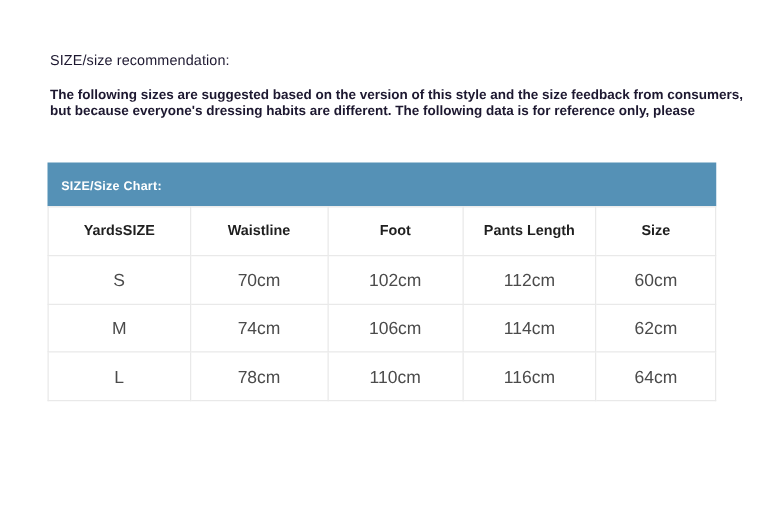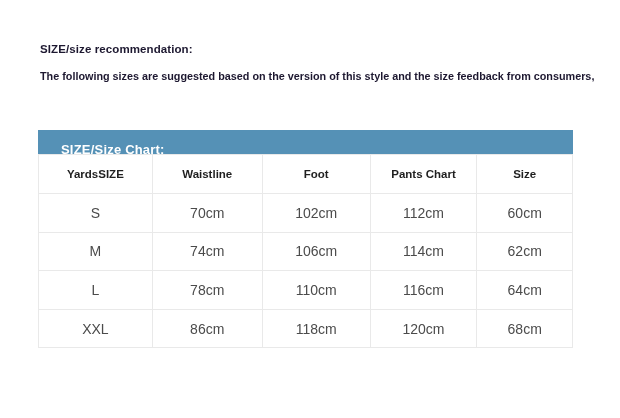"SIZE/size recommendation:" .section-title { font-weight: bold -> normal }
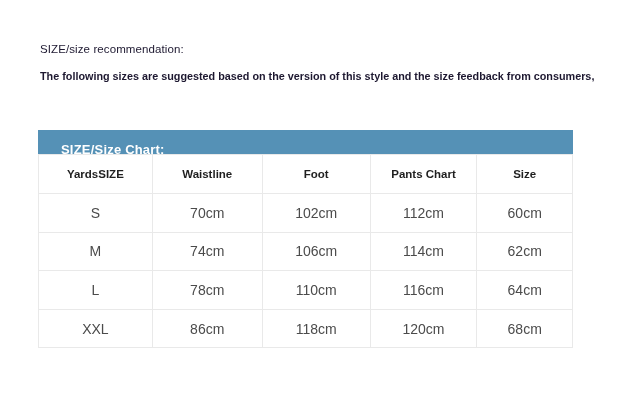"but because everyone's dressing habits" div.line { html: none -> <div>but because everyone's dressing habits are different. The following data is for reference only, please</div> }
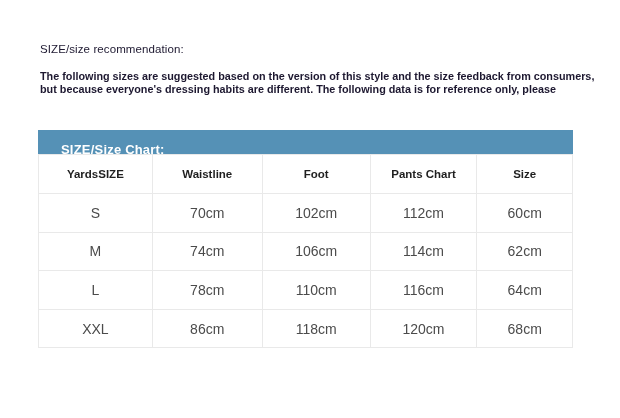"SIZE/Size Chart:" .chart-header { font-size: 13px -> 10px; height: 24px -> 35px; padding-left: 23px -> 11px }
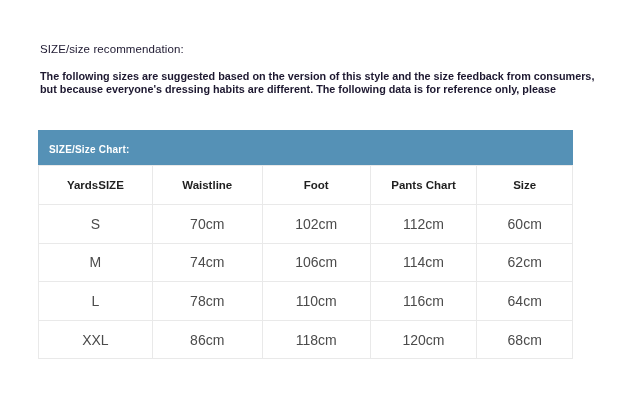"Pants Chart" th { text: Chart -> Length }
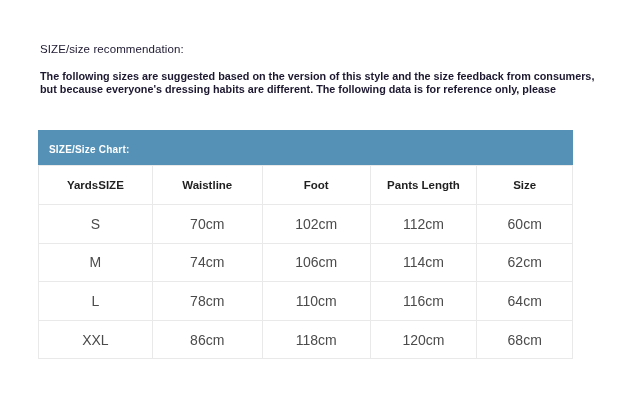"XXL" tr { html: <tr> <td>XXL</td> <td>86cm</td> <td>118cm</td> <td>120cm</td> <td>68cm</td> </tr> -> none }
